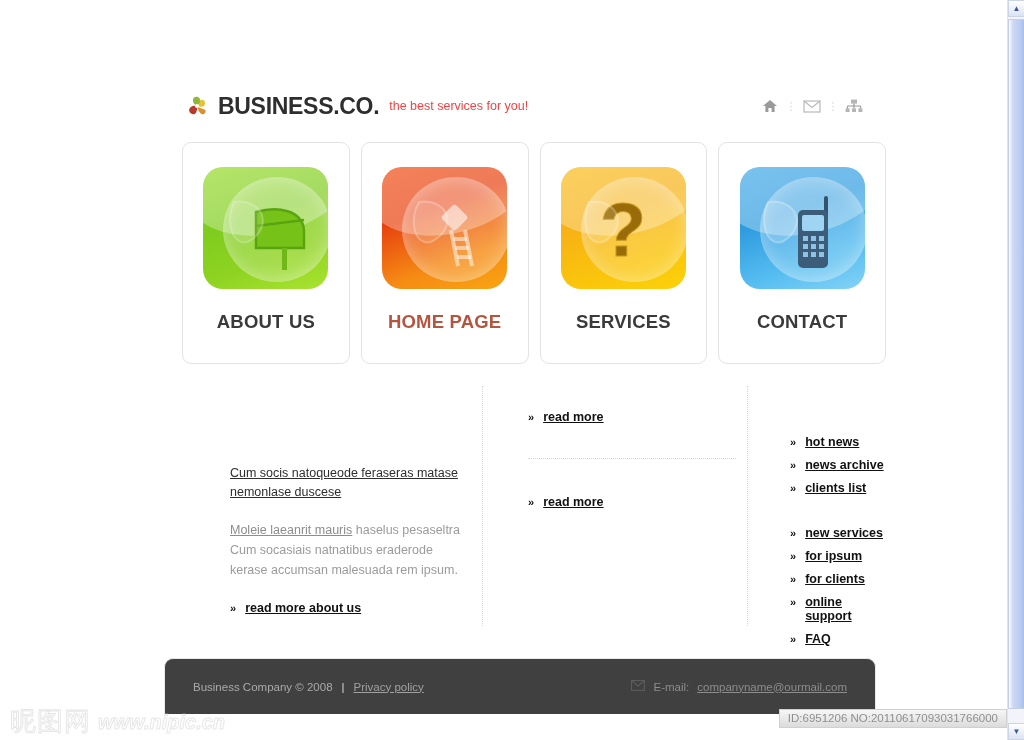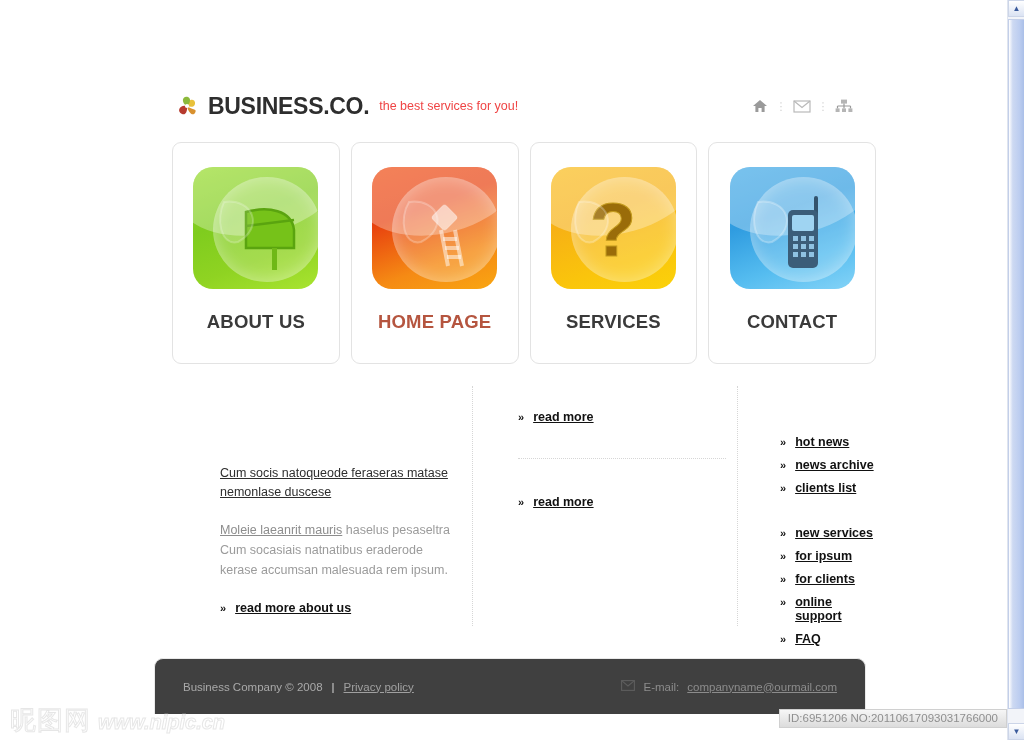"BUSINESS.CO." .page { left: 6px -> 16px }
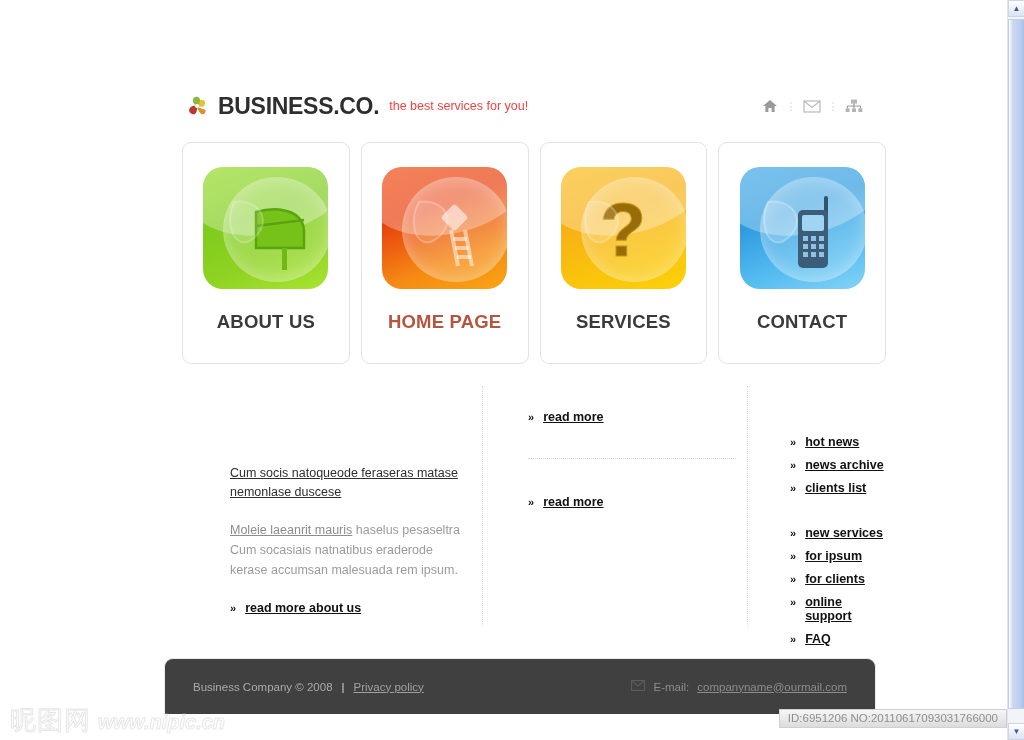"昵图网" .wm-cjk { font-family: Liberation Serif, serif -> Liberation Sans, sans-serif }
